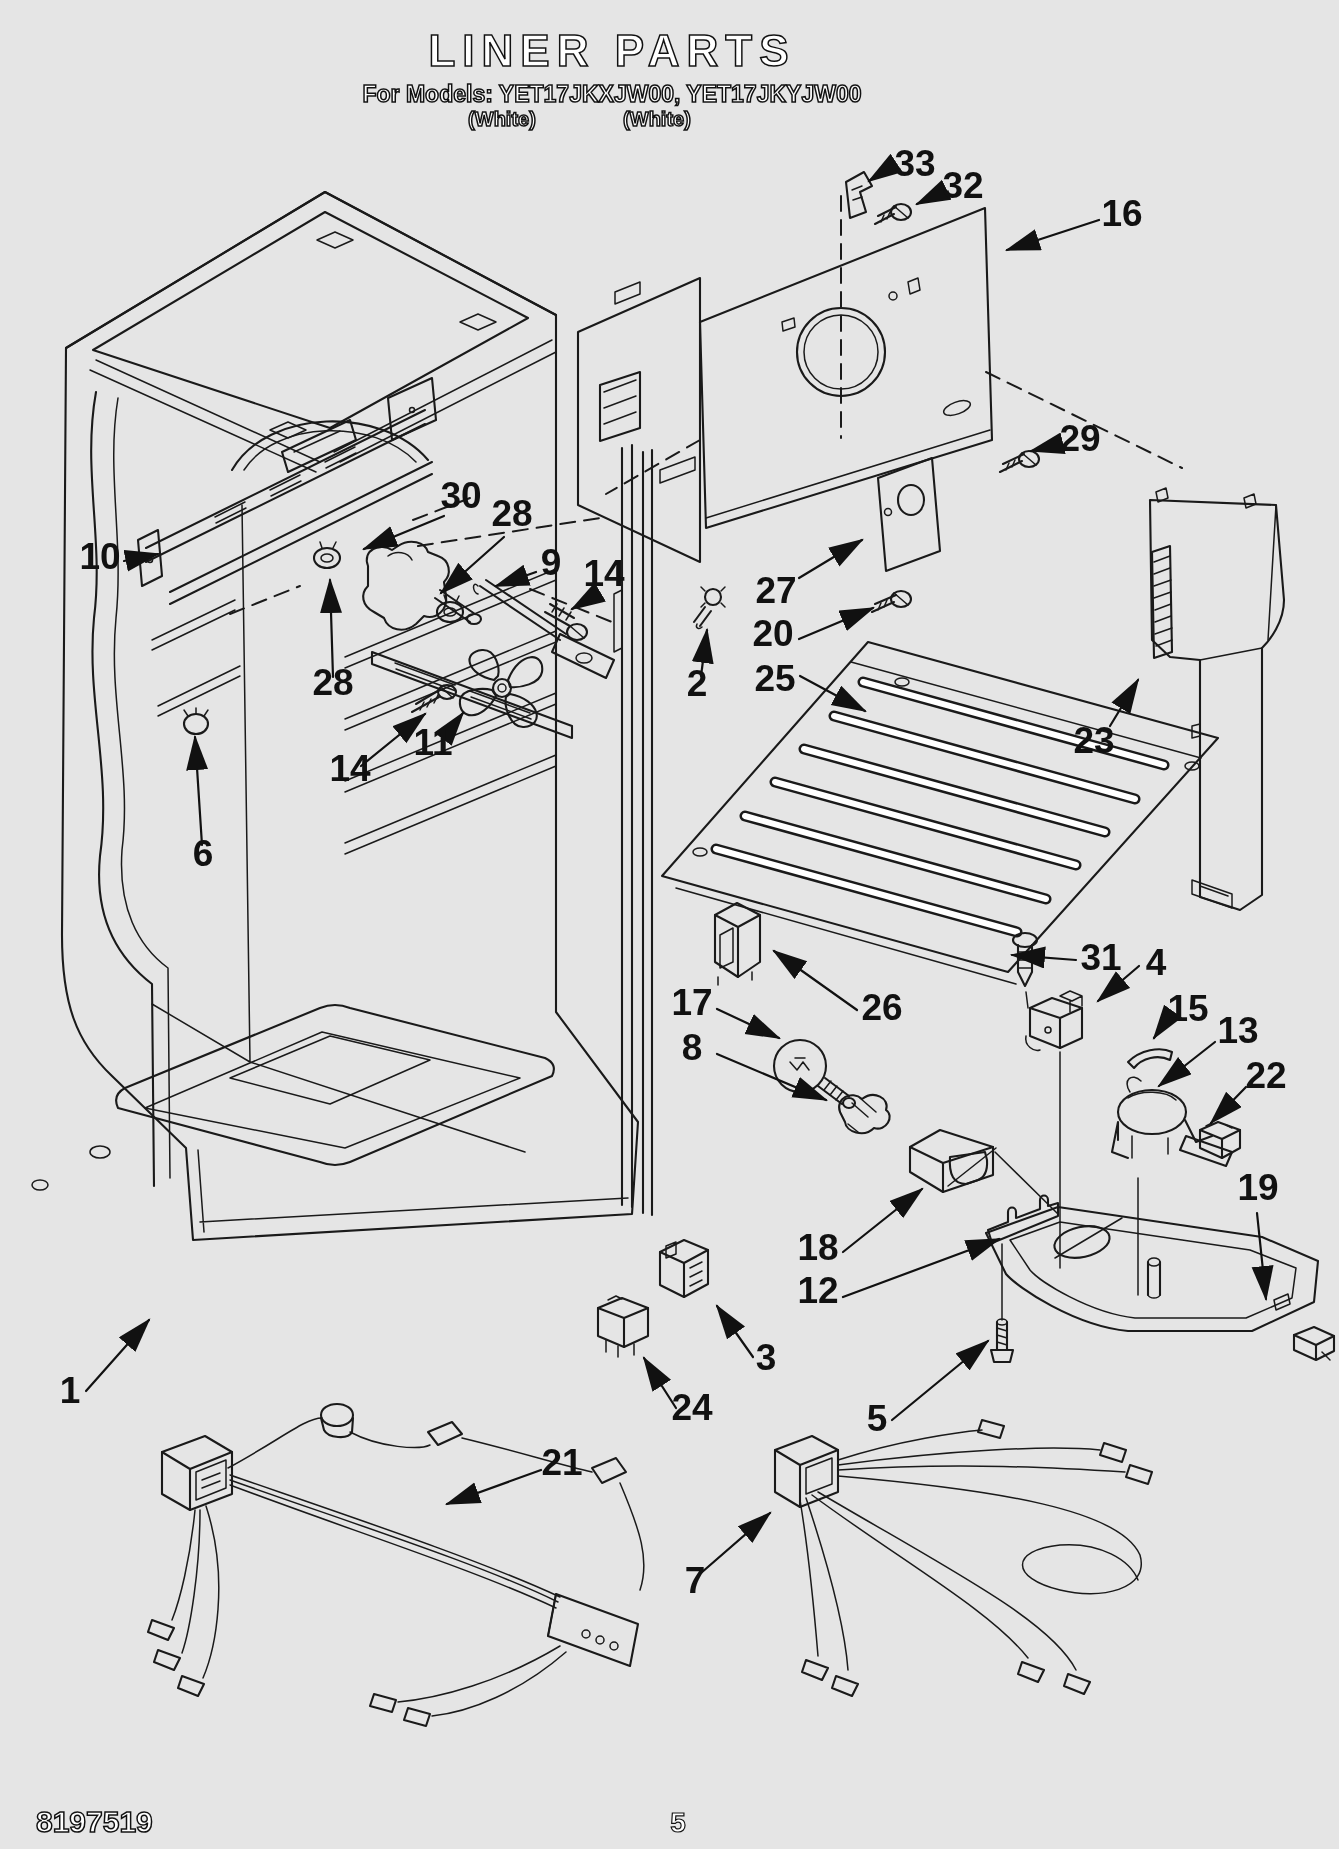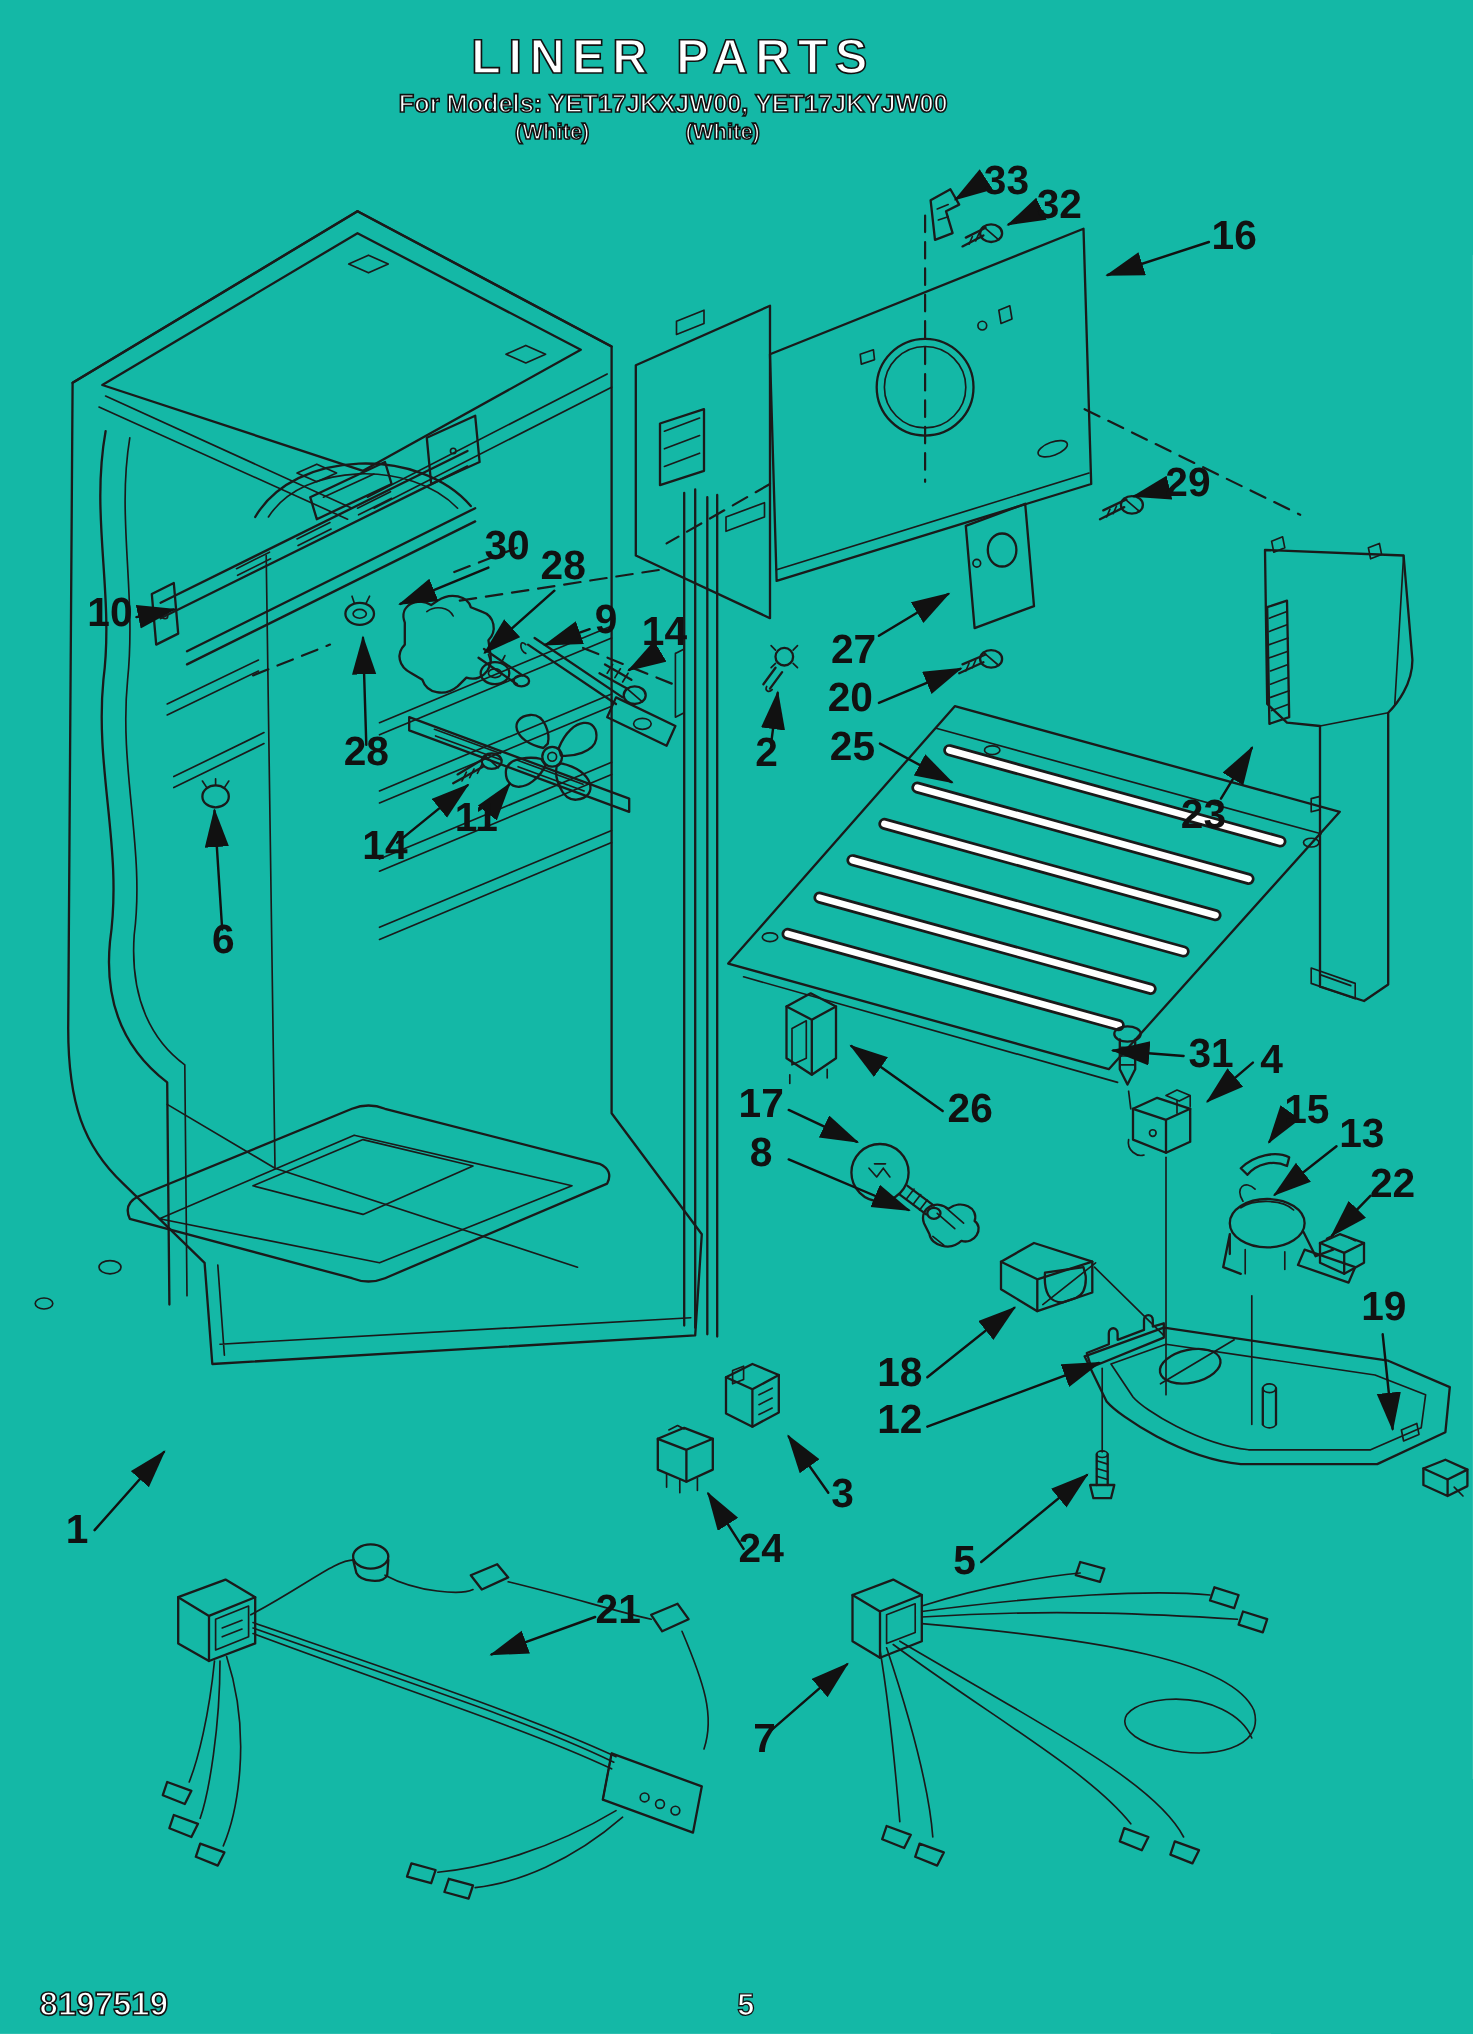"LINER PARTS" .stage { background: #14b8a6 -> #e5e5e5 }
